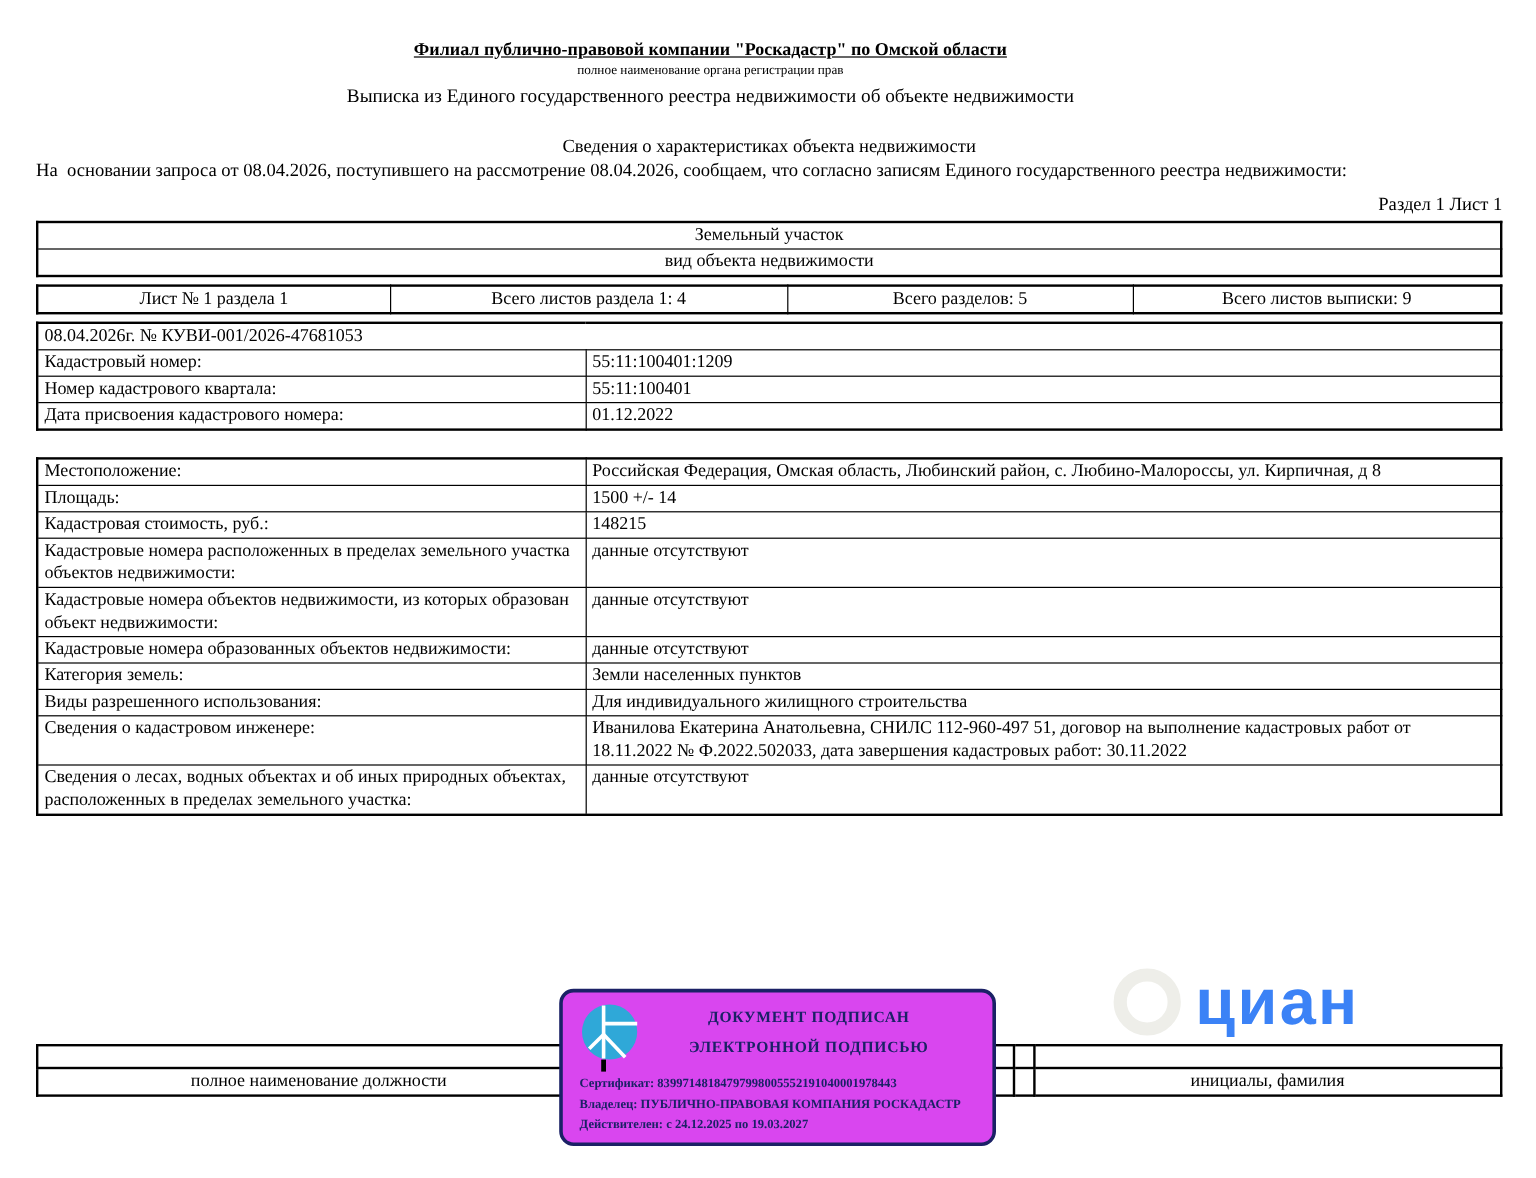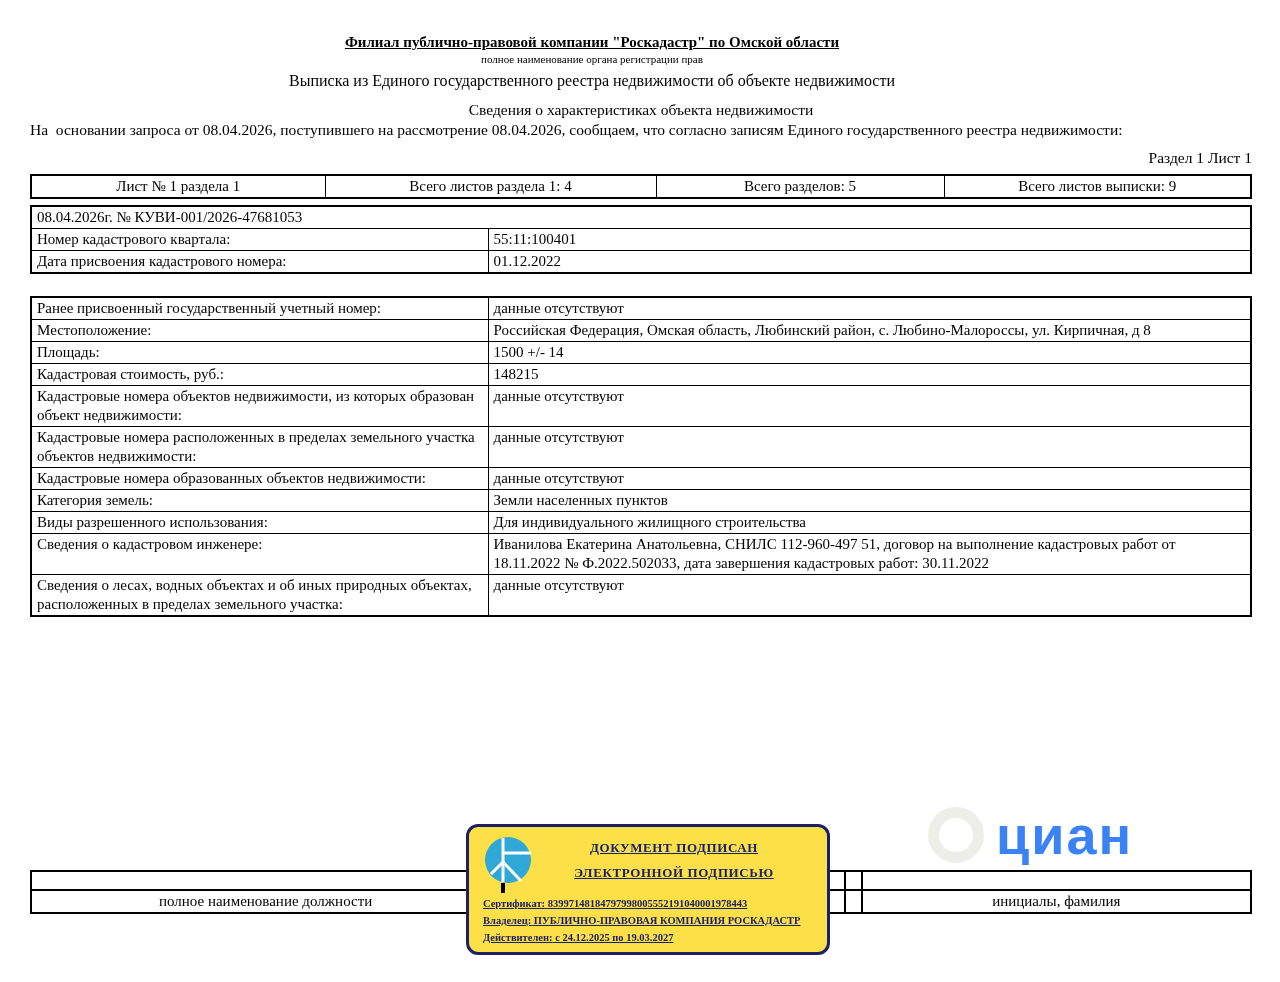"Сведения о характеристиках объекта" .section-title { margin-top: 9px -> 22px }
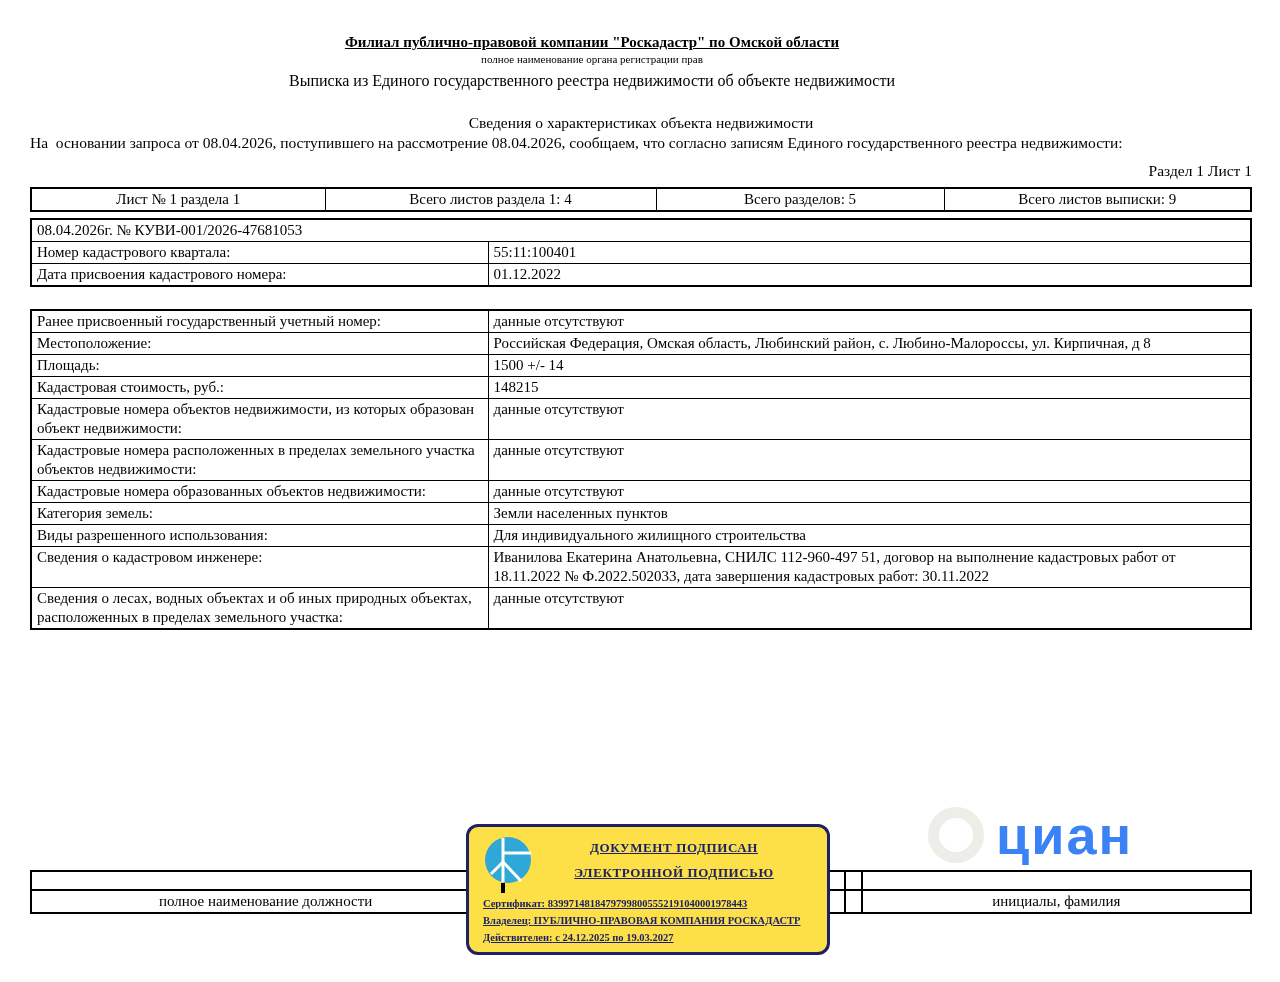"Земельный участок" table.tbl { html: none -> <table> <tbody> <tr> <td>Земельный участок</td> </tr> <tr> <td>вид объекта недвижимости</td> </tr> </tbody> </table> }
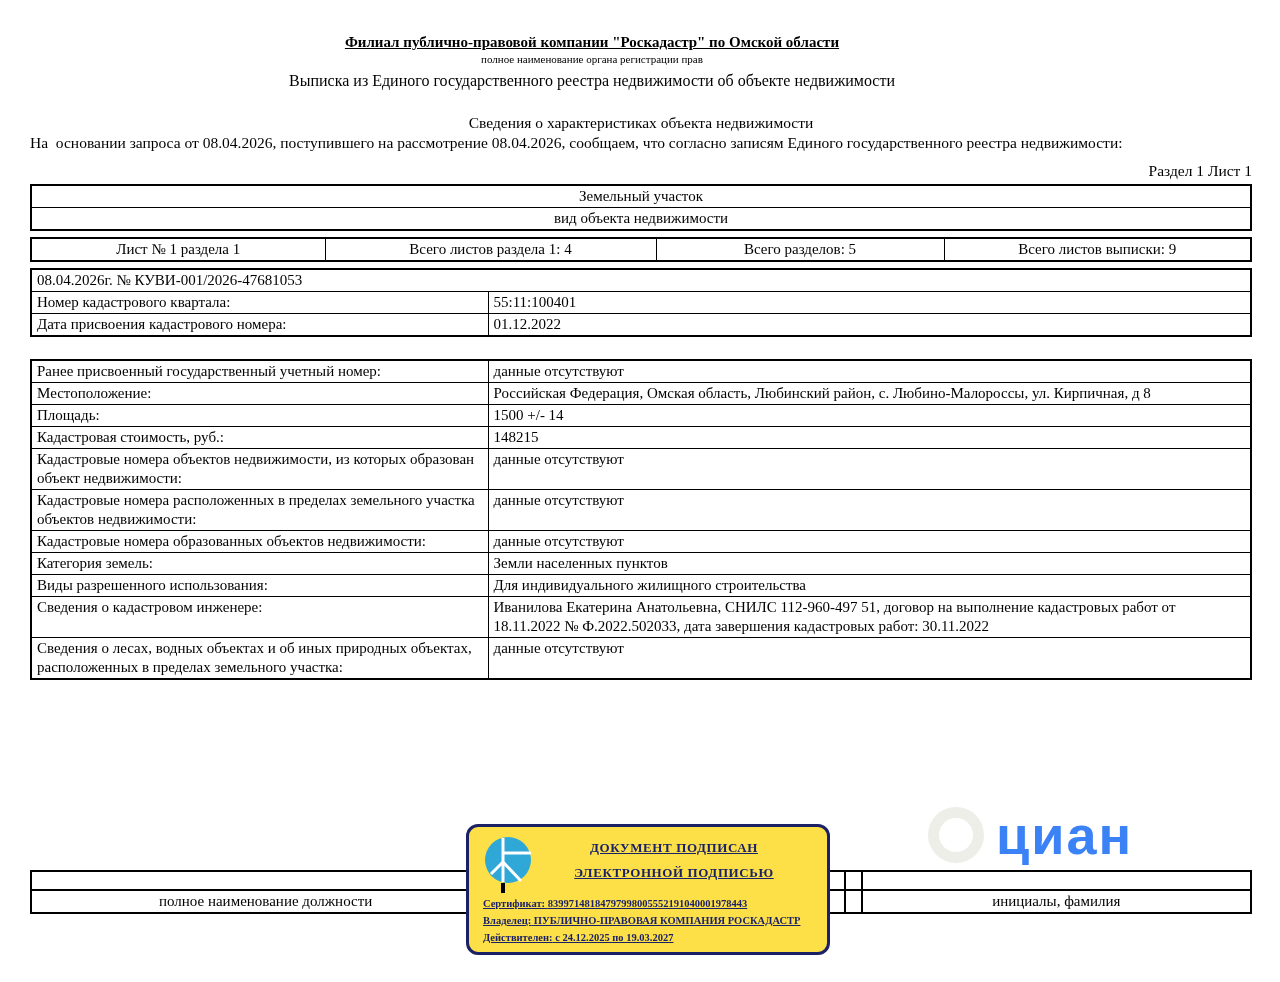"Кадастровый номер:" tr { html: none -> <tr> <td>Кадастровый номер:</td> <td>55:11:100401:1209</td> </tr> }
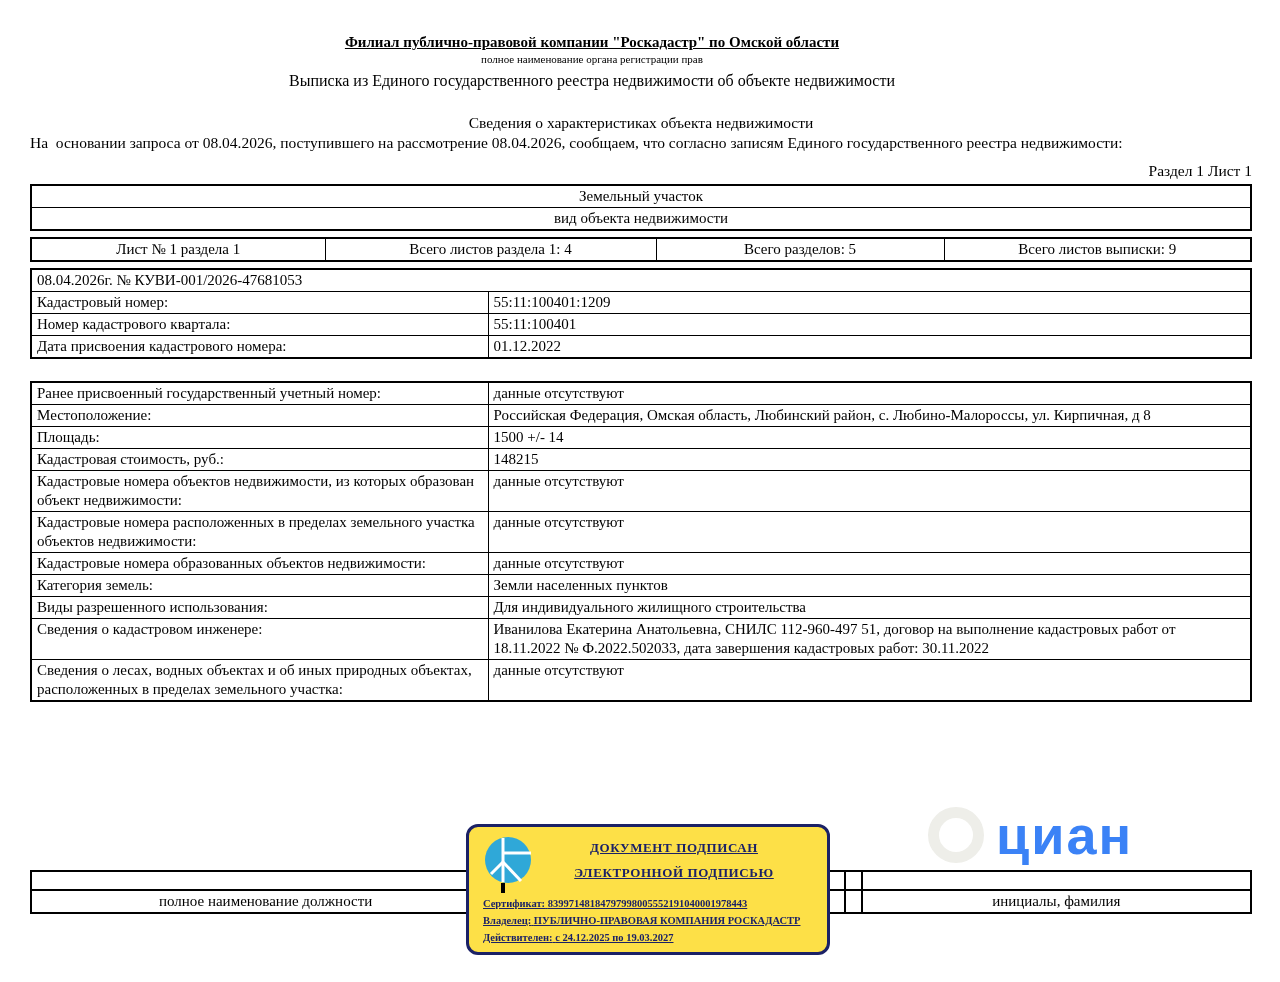"Ранее присвоенный государственный" tr { html: <tr> <td>Ранее присвоенный государственный учетный номер:</td> <td>данные отсутствуют</td> </tr> -> none }
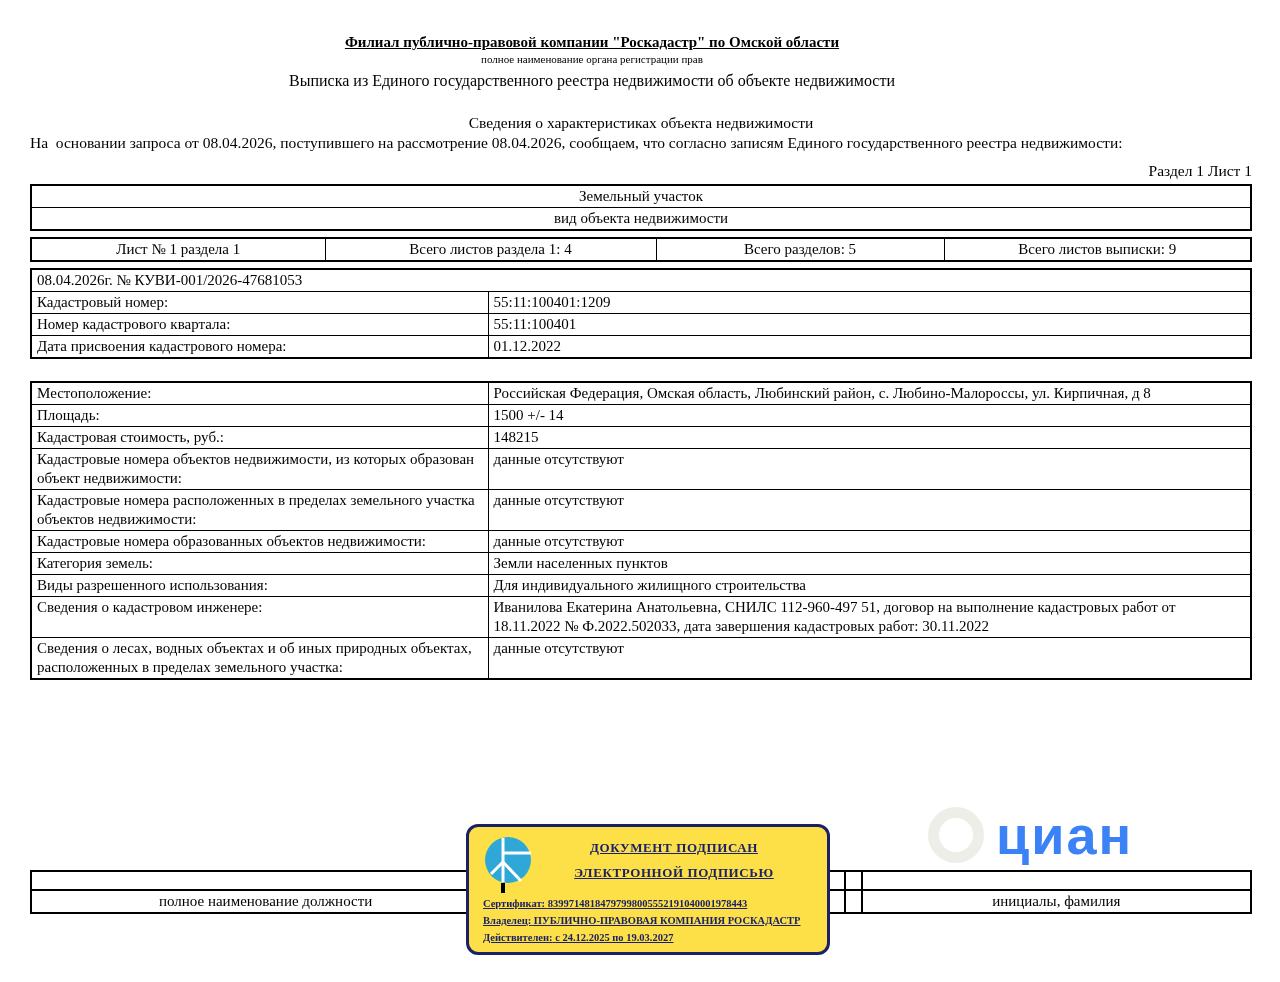"Кадастровые номера объектов" tr { order: before "Кадастровые номера расположенных в" -> after "Кадастровые номера расположенных в" }
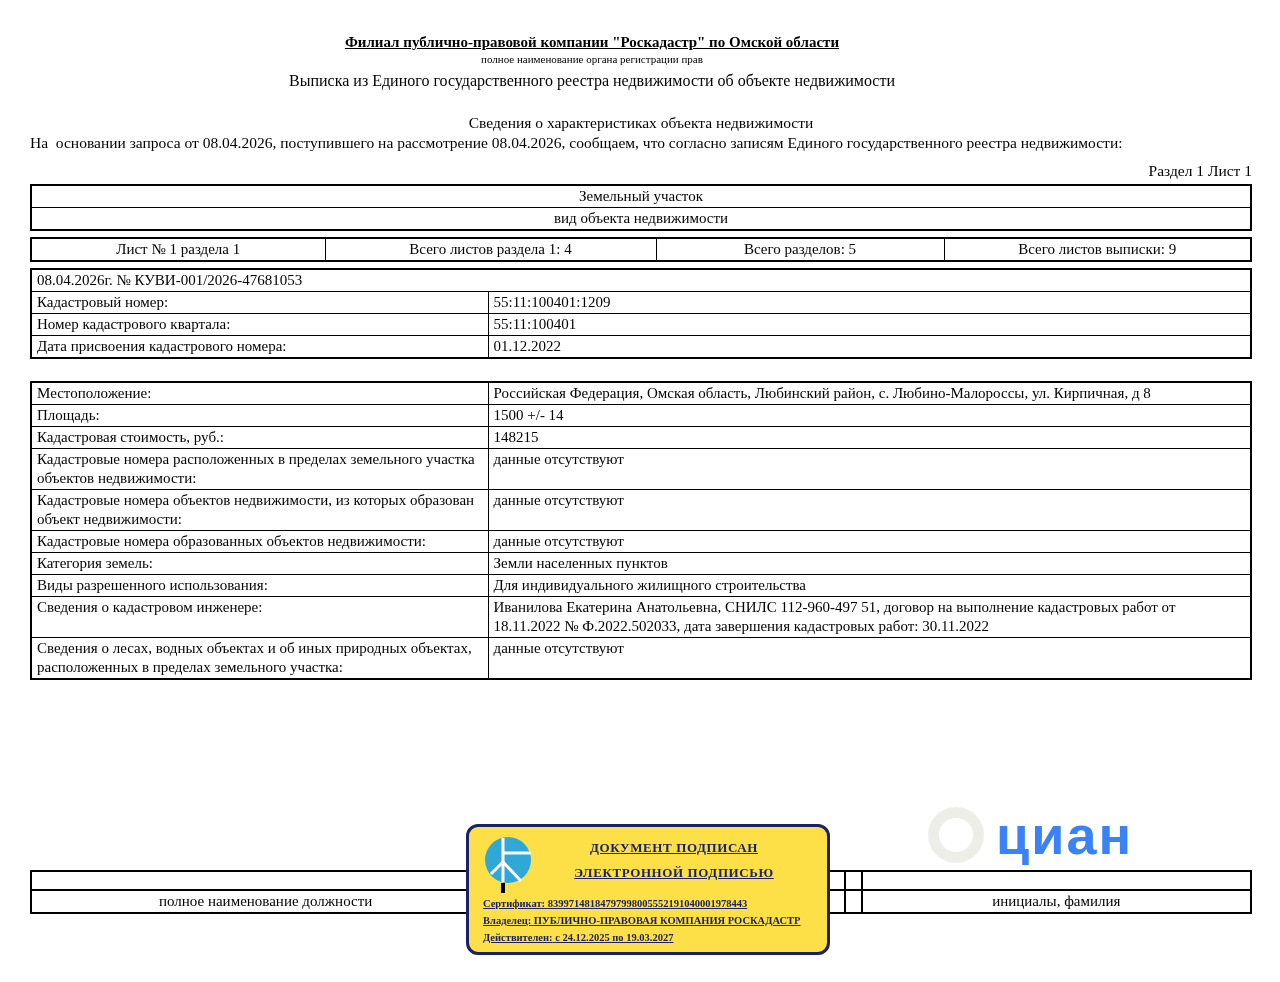"ДОКУМЕНТ ПОДПИСАН" .stamp { background: #fde047 -> #d946ef; text-decoration: underline -> none }
